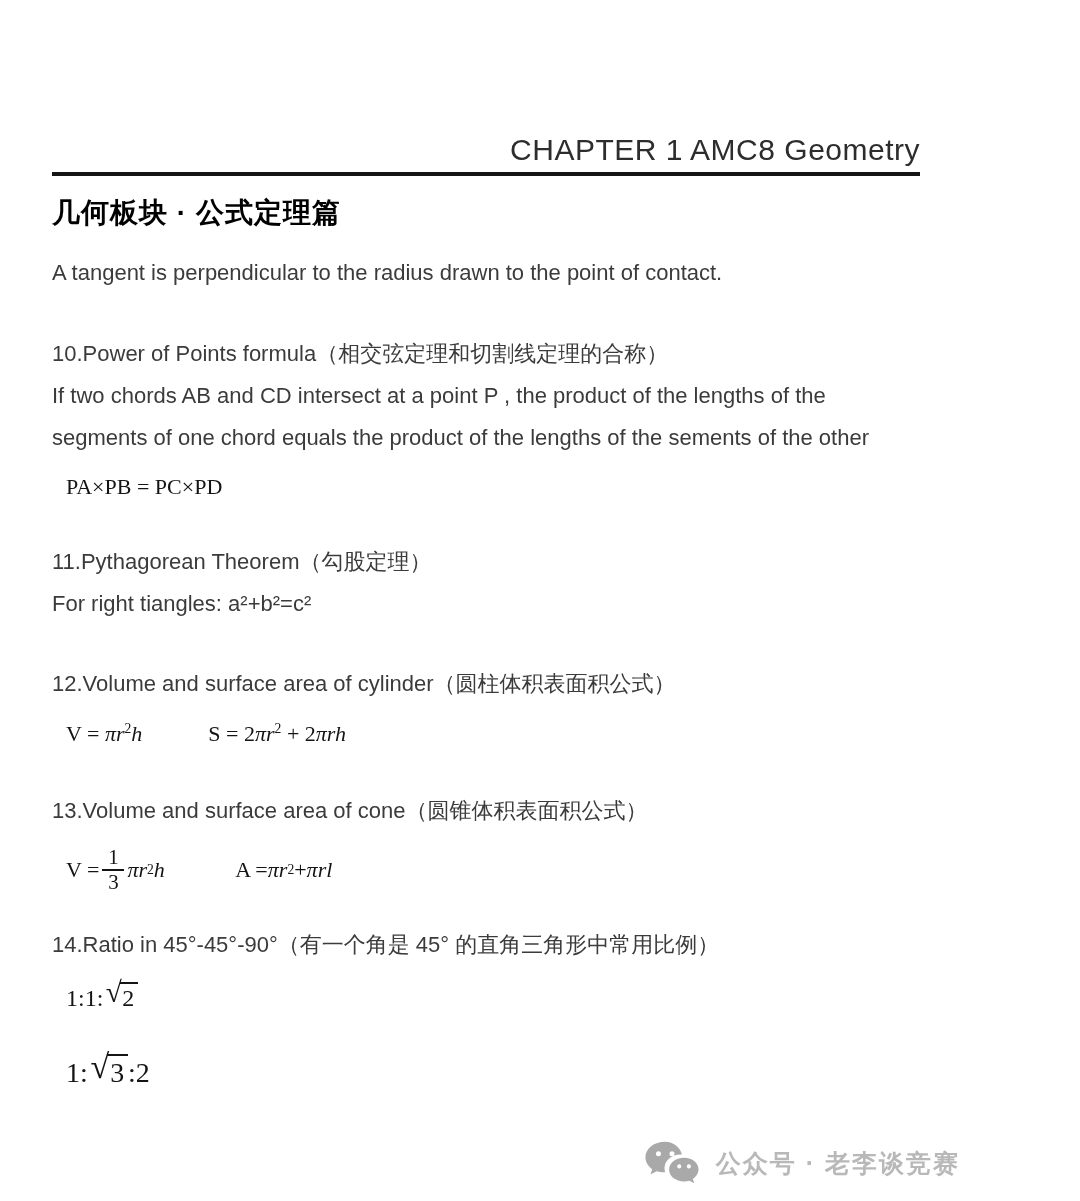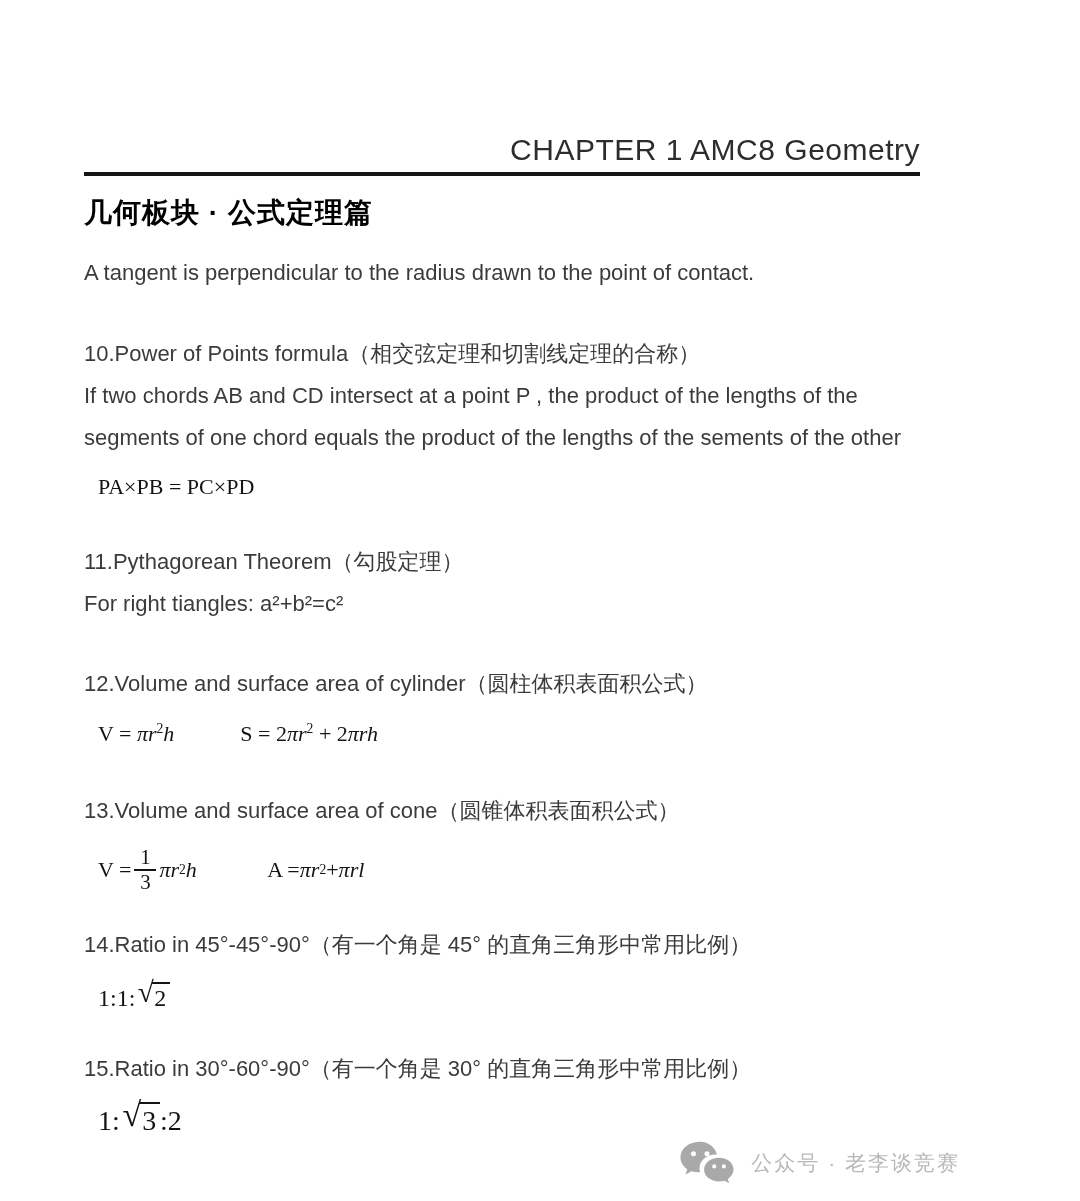"CHAPTER 1 AMC8 Geometry" .page-root { padding: 0 68px 0 84px -> 0 68px 0 52px }
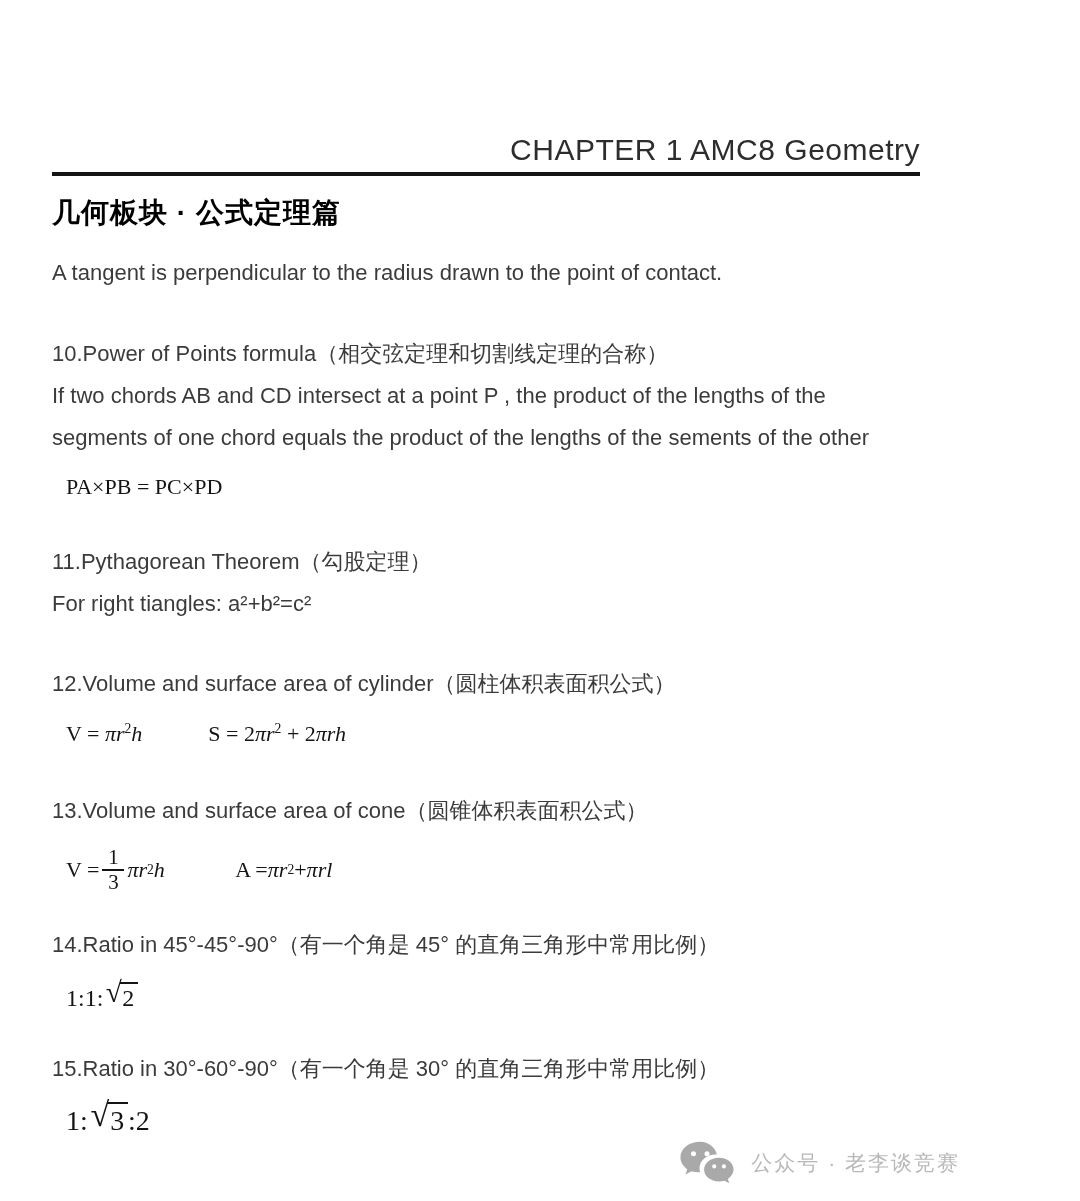"15.Ratio in 30°-60°-90°（有一个角是 30°" div.sec-heading { html: <div>15.Ratio in 30°-60°-90°（有一个角是 30° 的直角三角形中常用比例）</div> -> none }
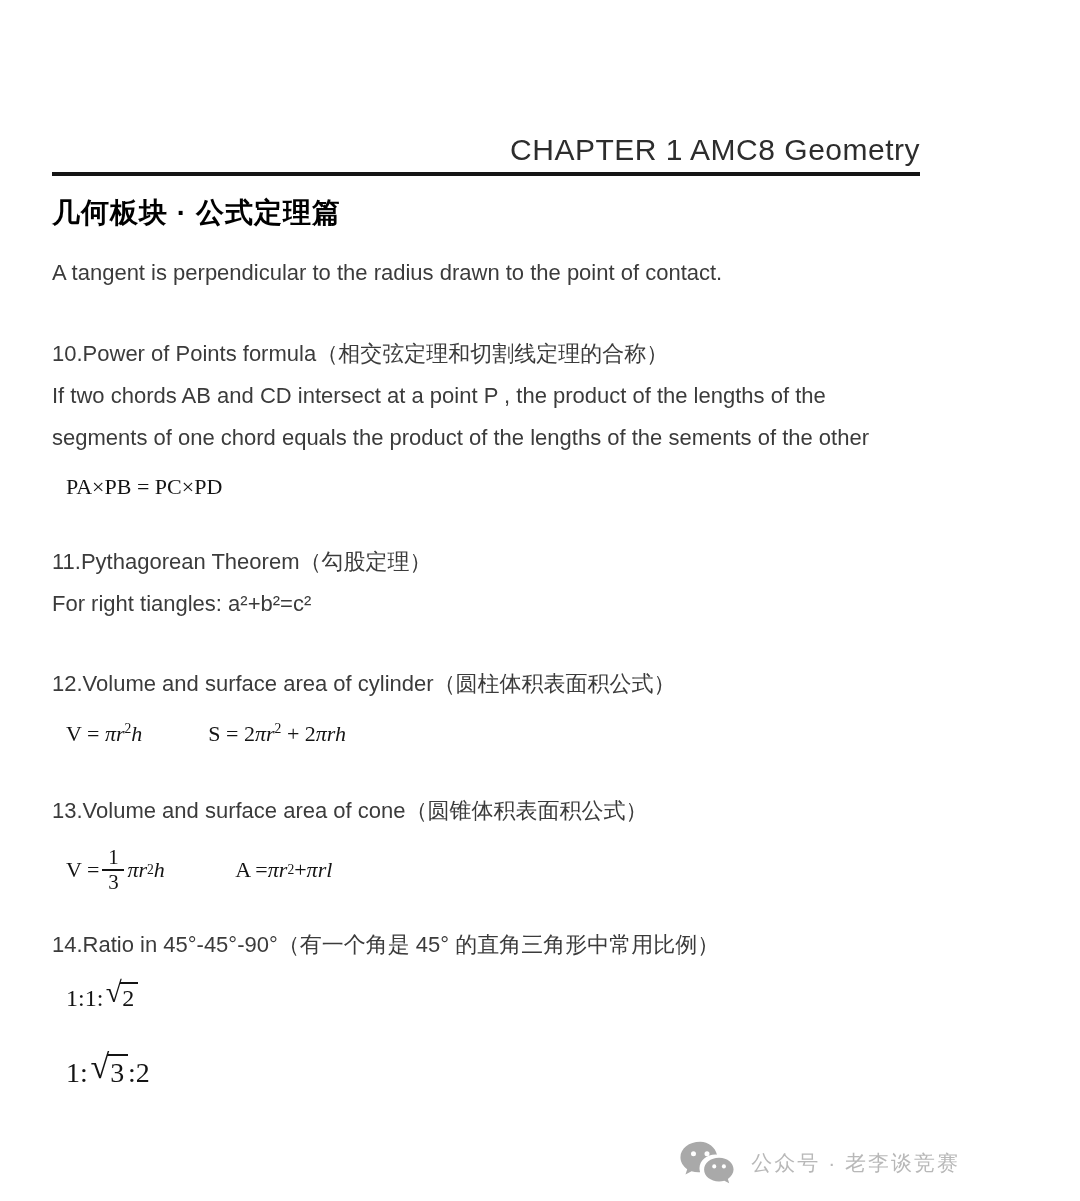"公众号 · 老李谈竞赛" .watermark { font-size: 21px -> 25px; font-weight: 400 -> 700 }
